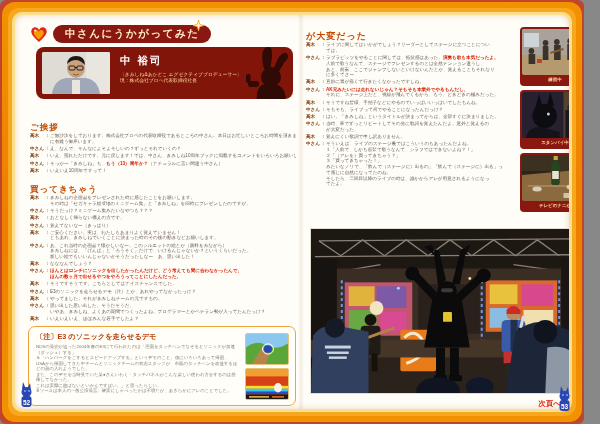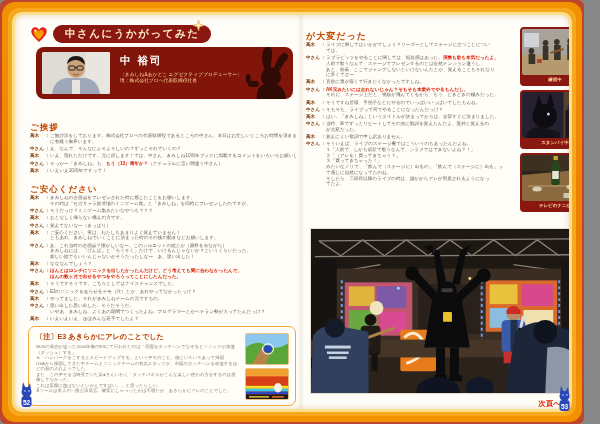"ご安心ください" div.sechead { text: ご安心ください -> 買ってきちゃう }
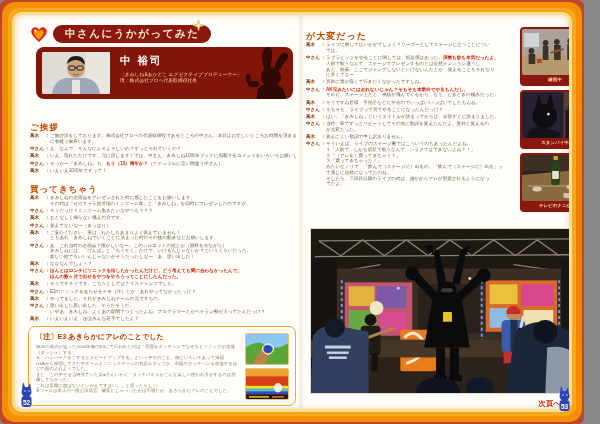"〔注〕E3 あきらかにアレのことでした" div.notetitle { text: あきらかにアレのことでした -> のソニックを走らせるデモ }
